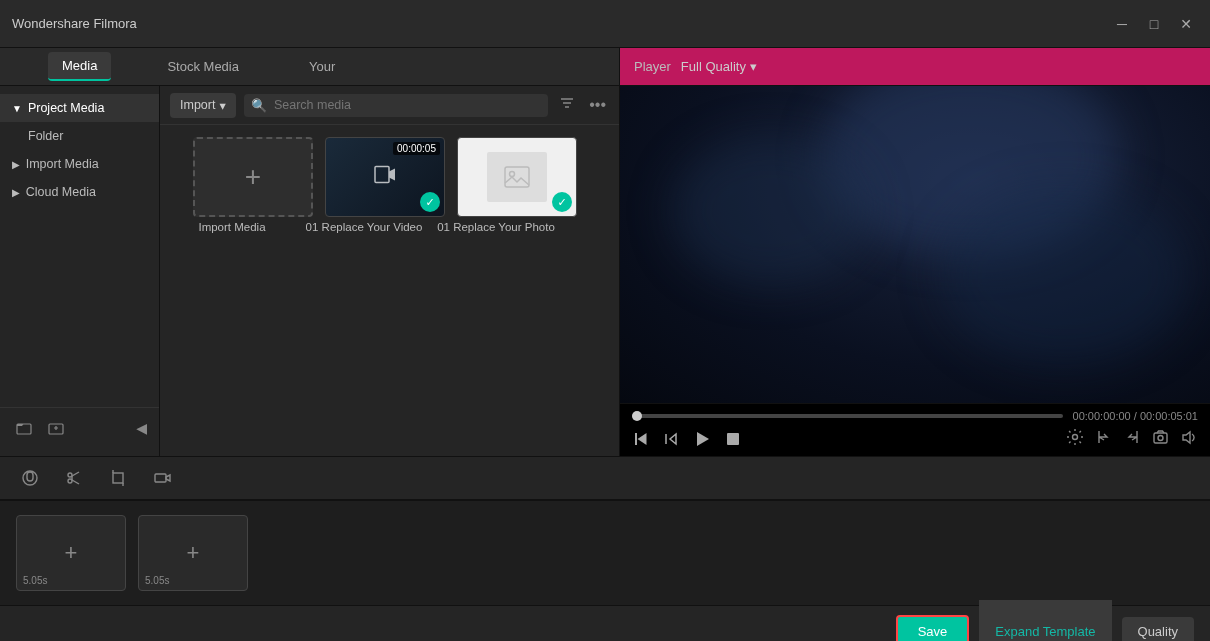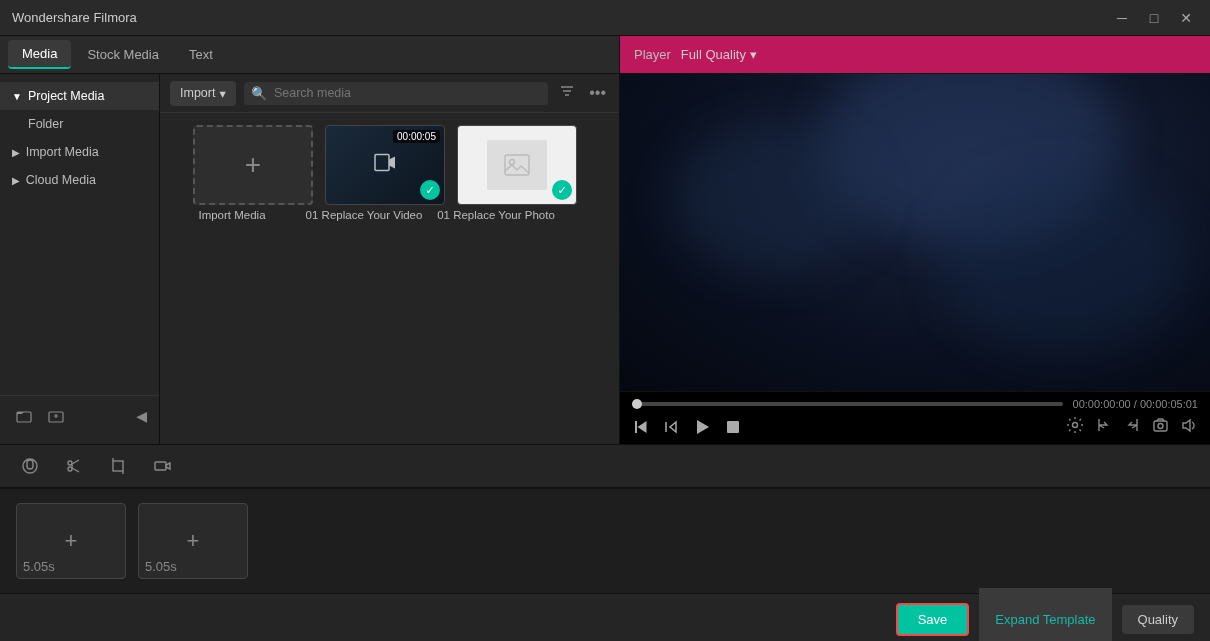"Wondershare Filmora" .titlebar { height: 36px -> 48px }
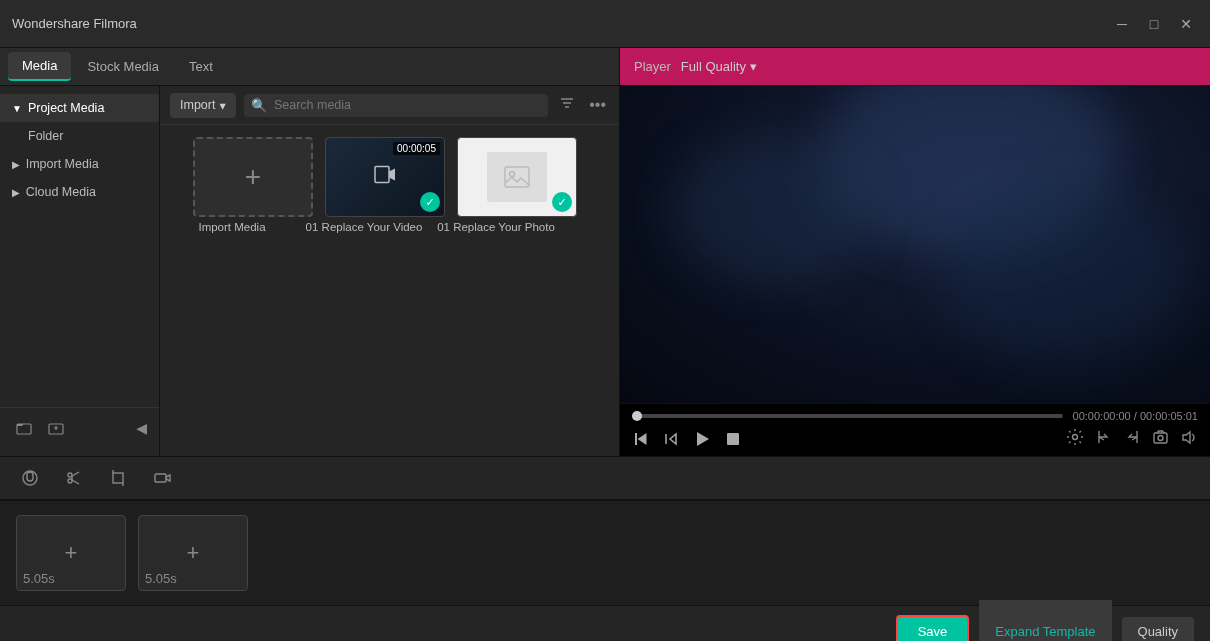"Media" .tab { margin-left: none -> 40px }
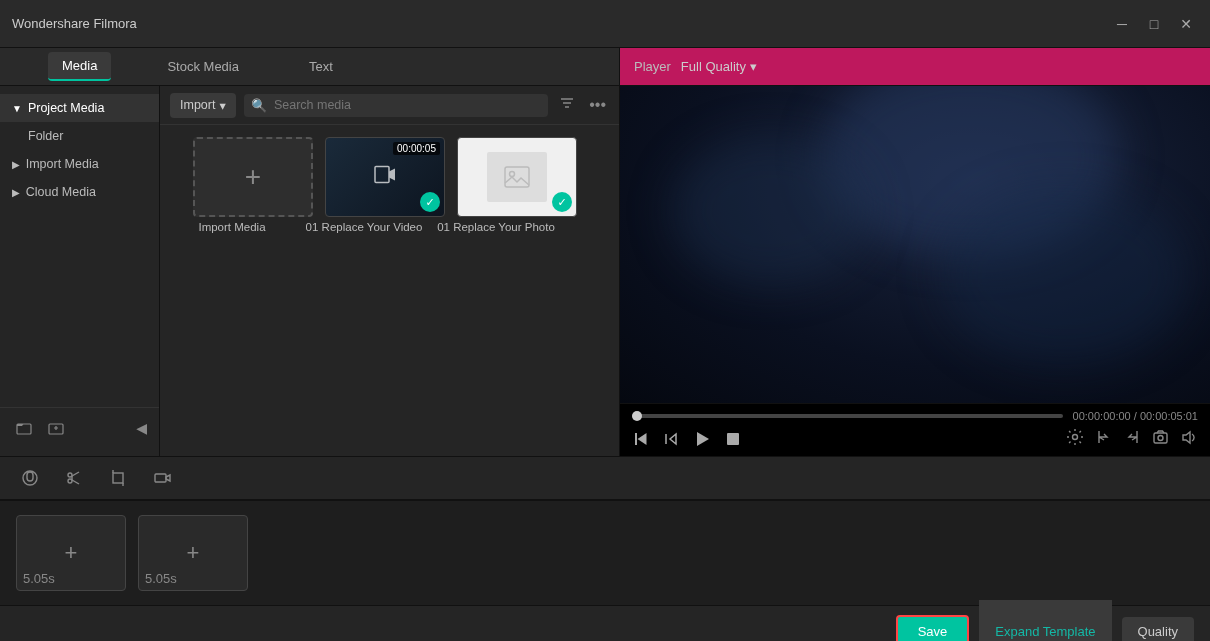"Text" div.tab { text: Text -> Your }
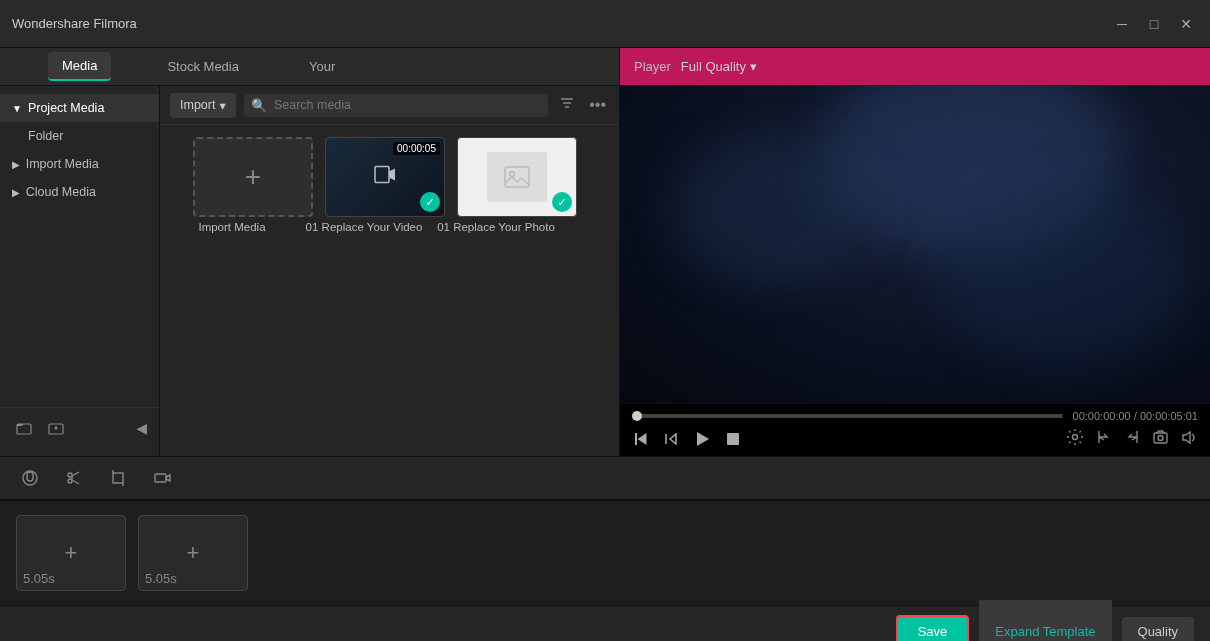"5.05s" .clip-duration { font-size: 13px -> 10px }
